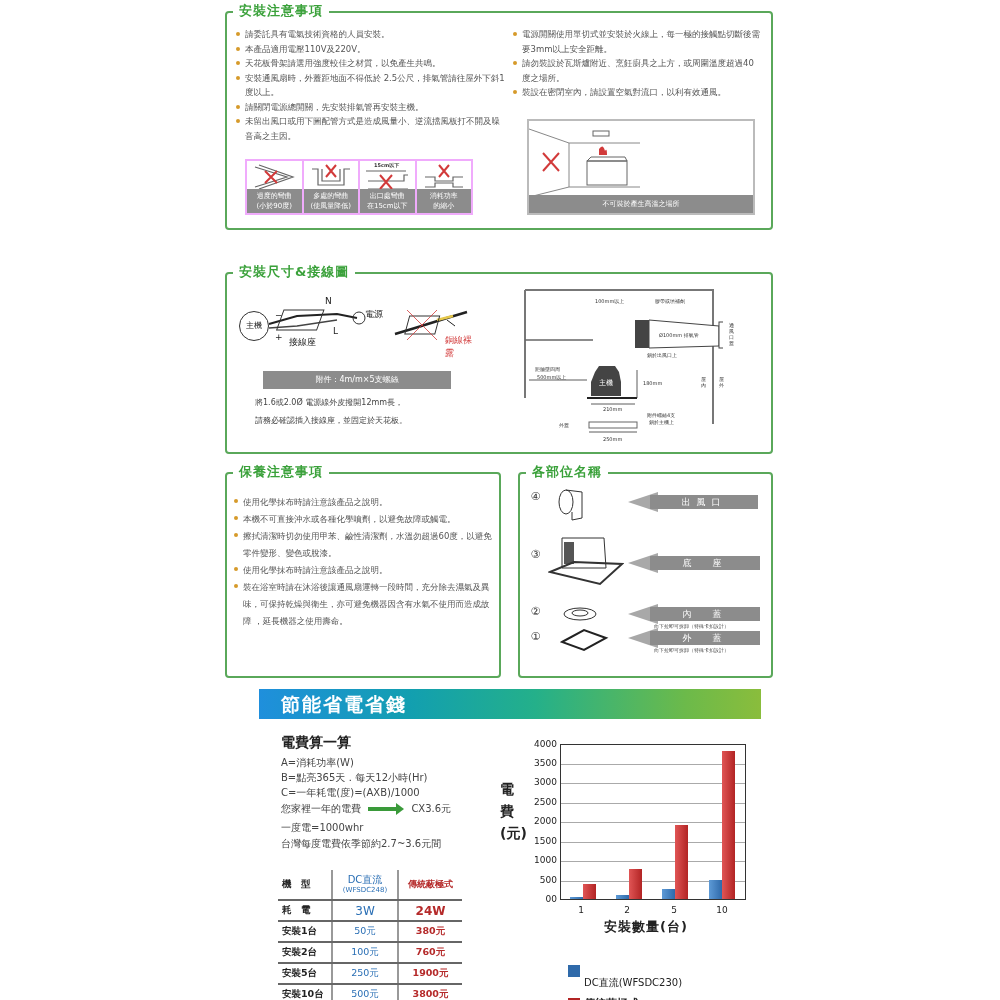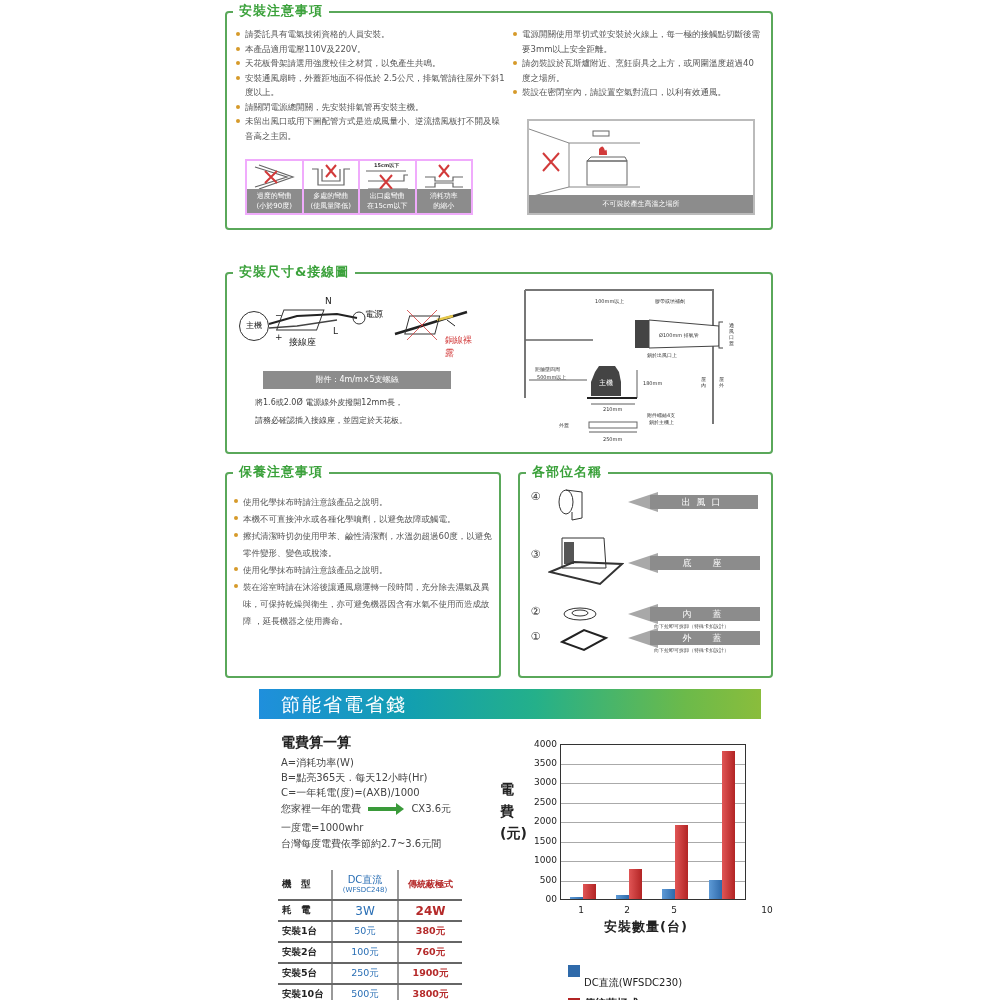"節能省電省錢" .banner span { font-weight: normal -> bold }
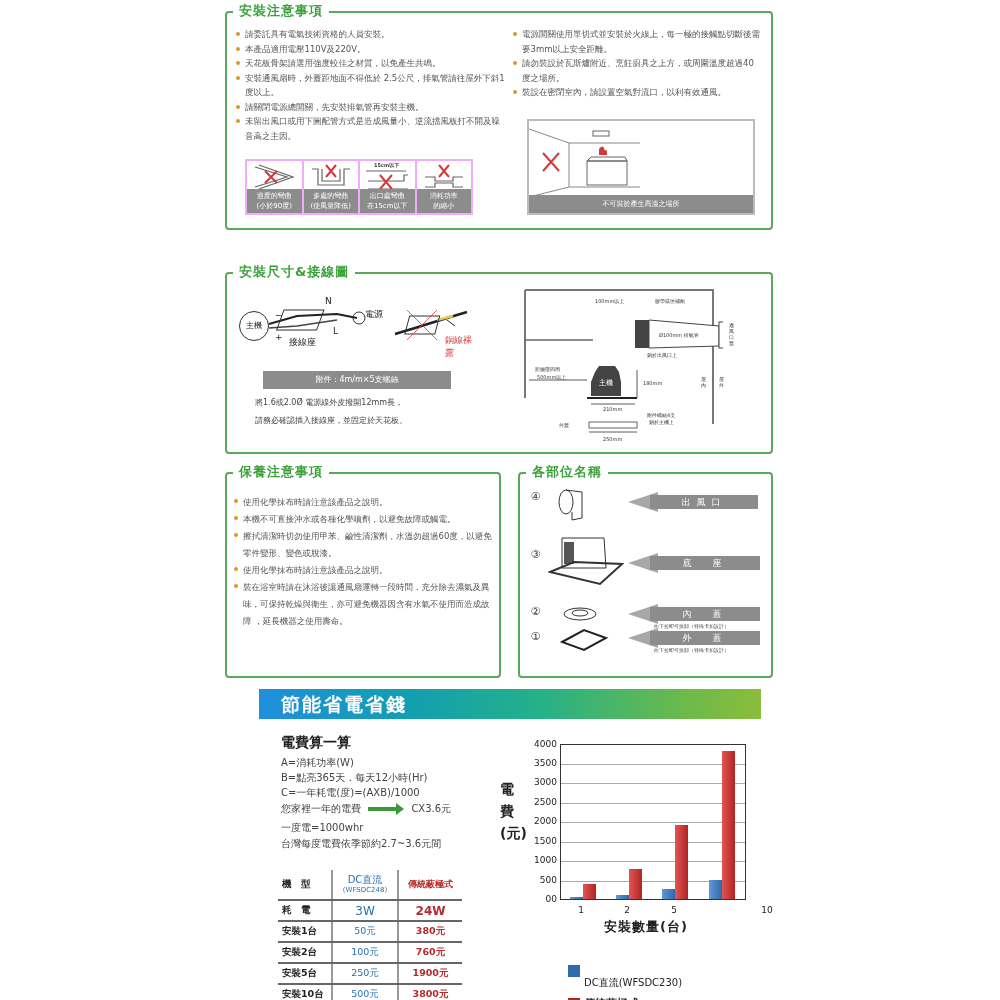"10" div.xtick { margin-left: 45px -> none }
